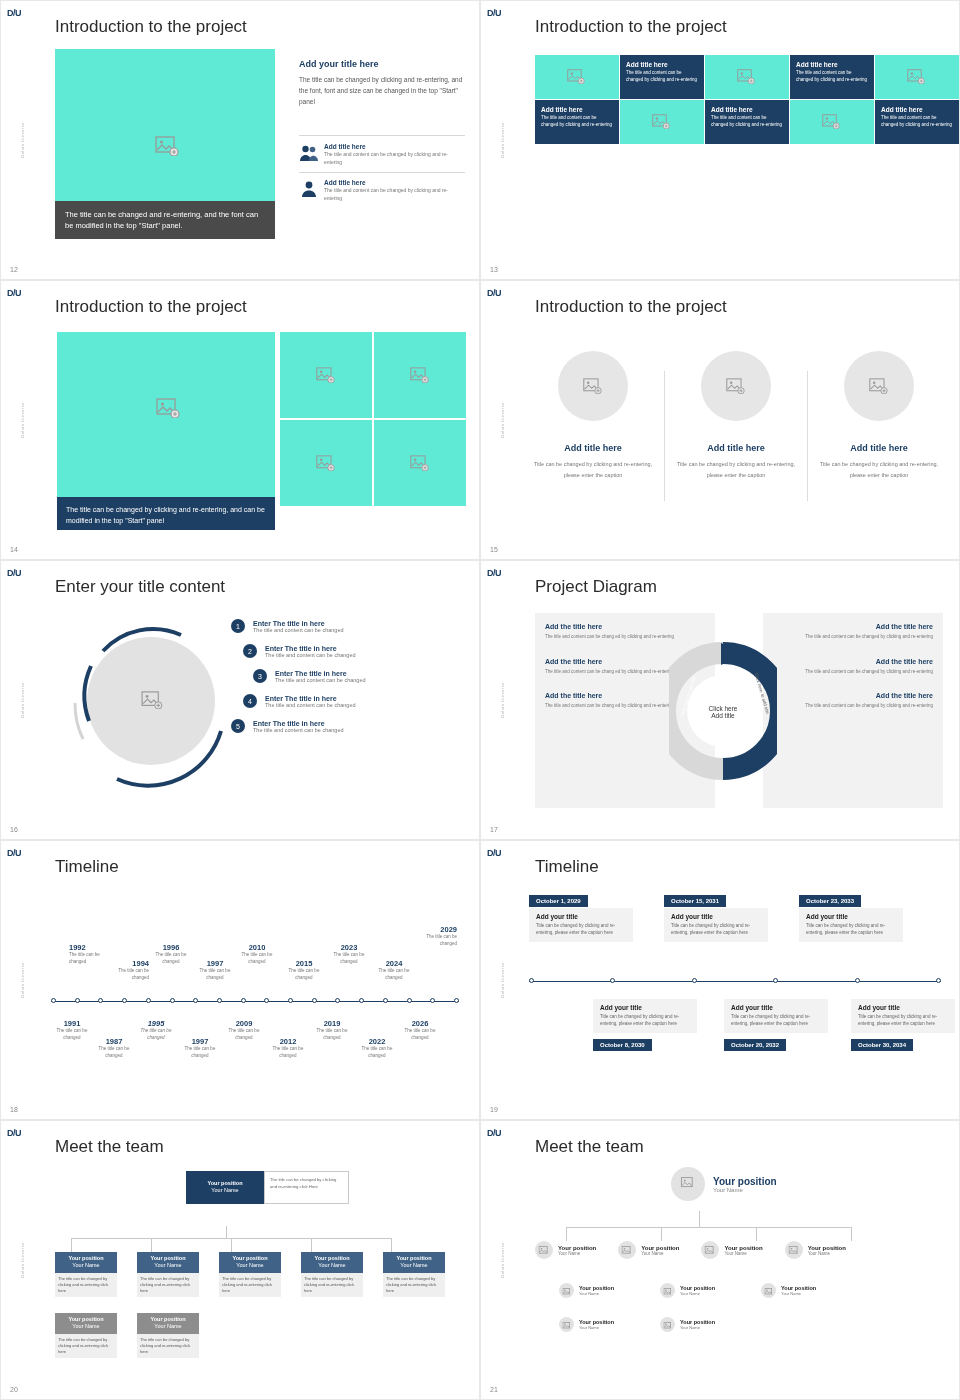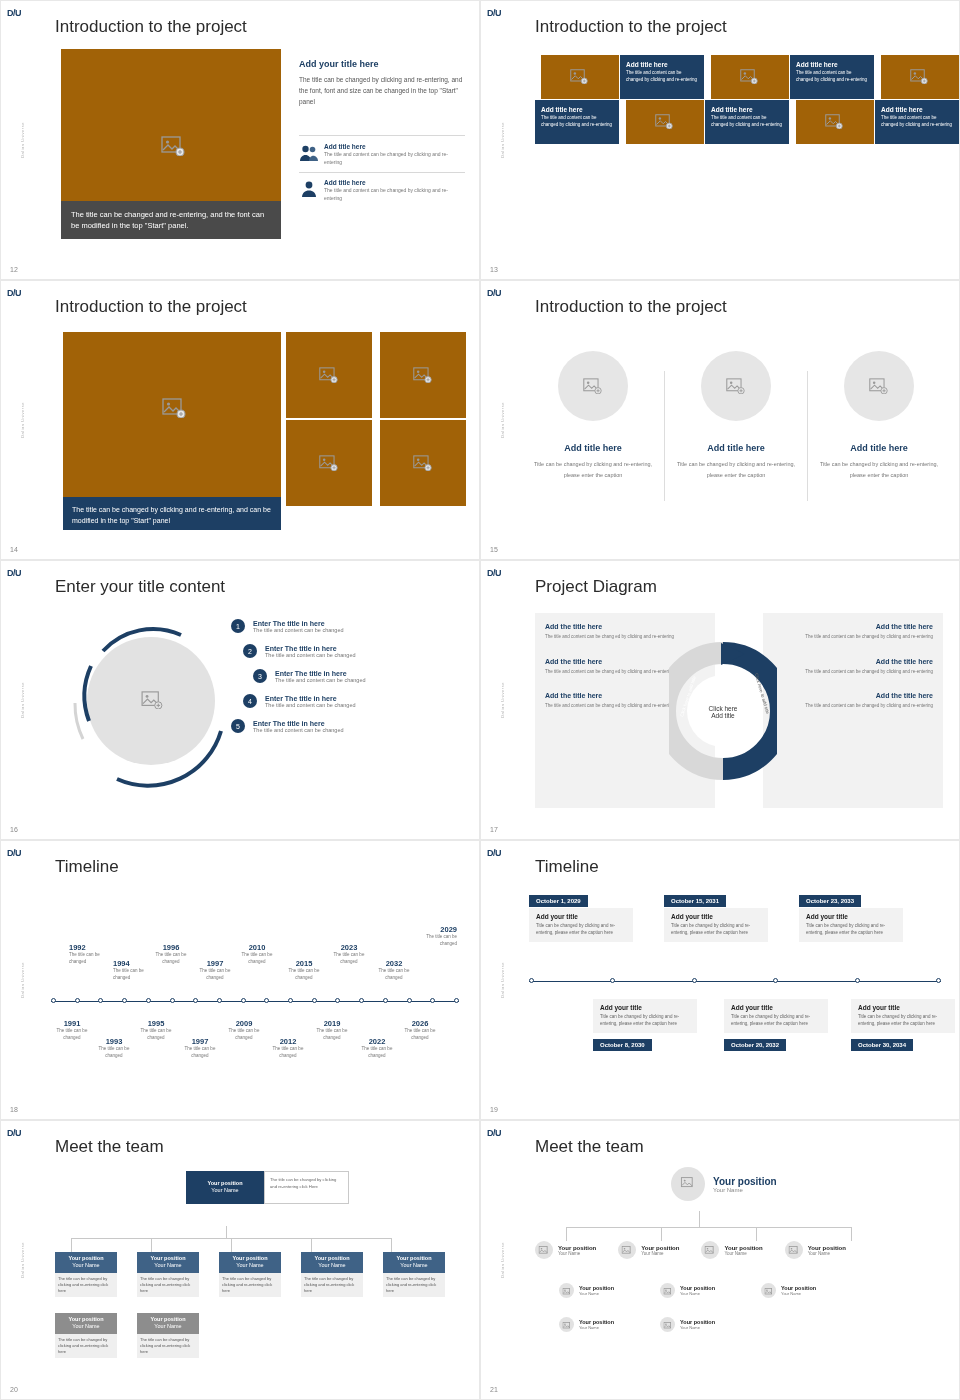"The title can be changed and" .ph { background: #a16207 -> #5eead4; margin-left: 6px -> none }
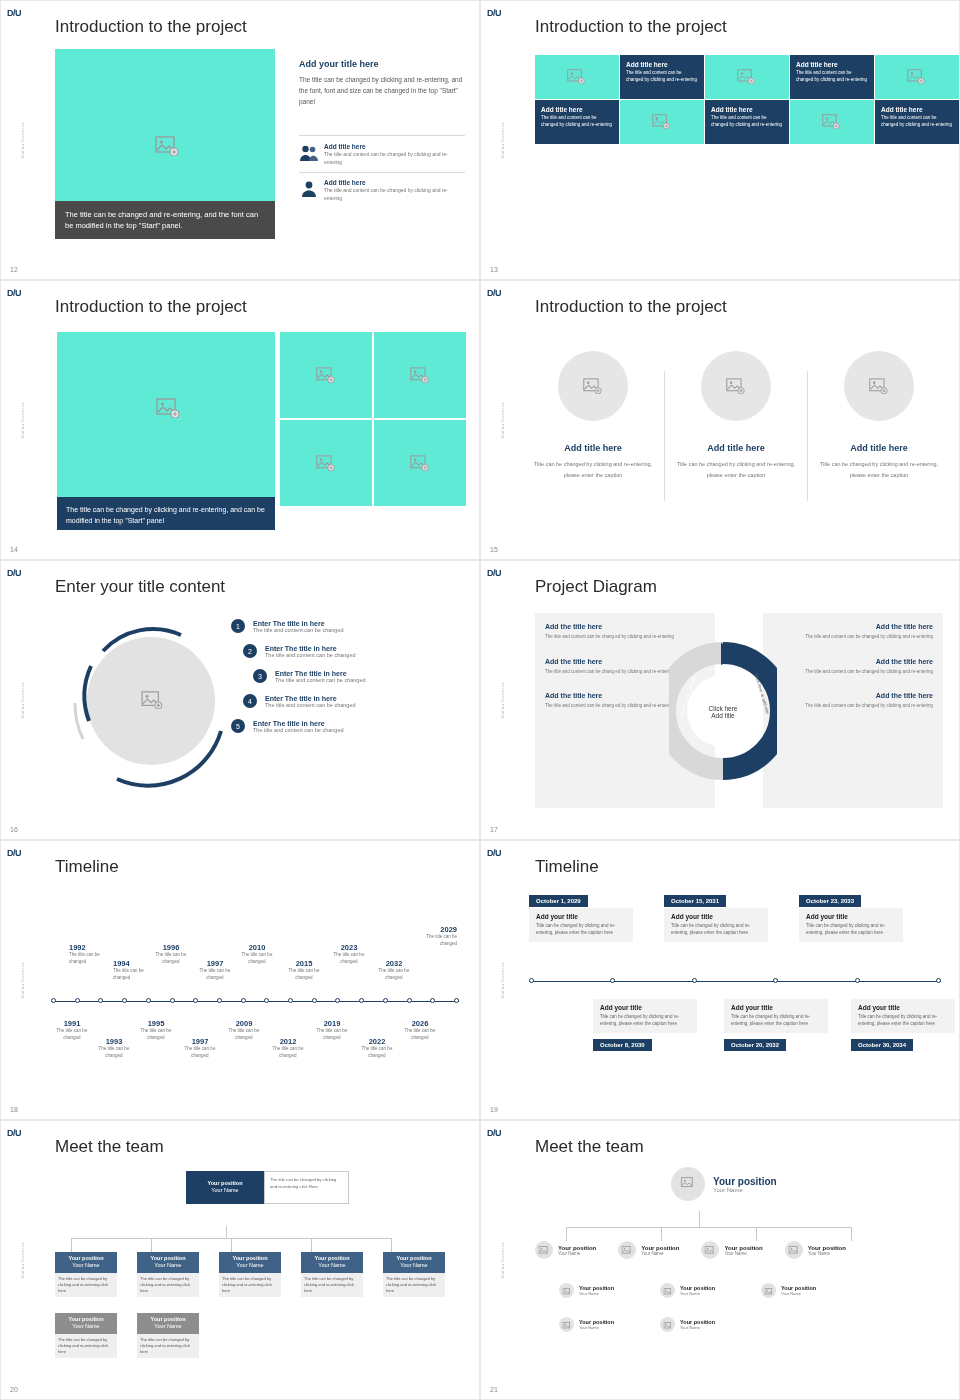"1994" div { text-align: left -> right }
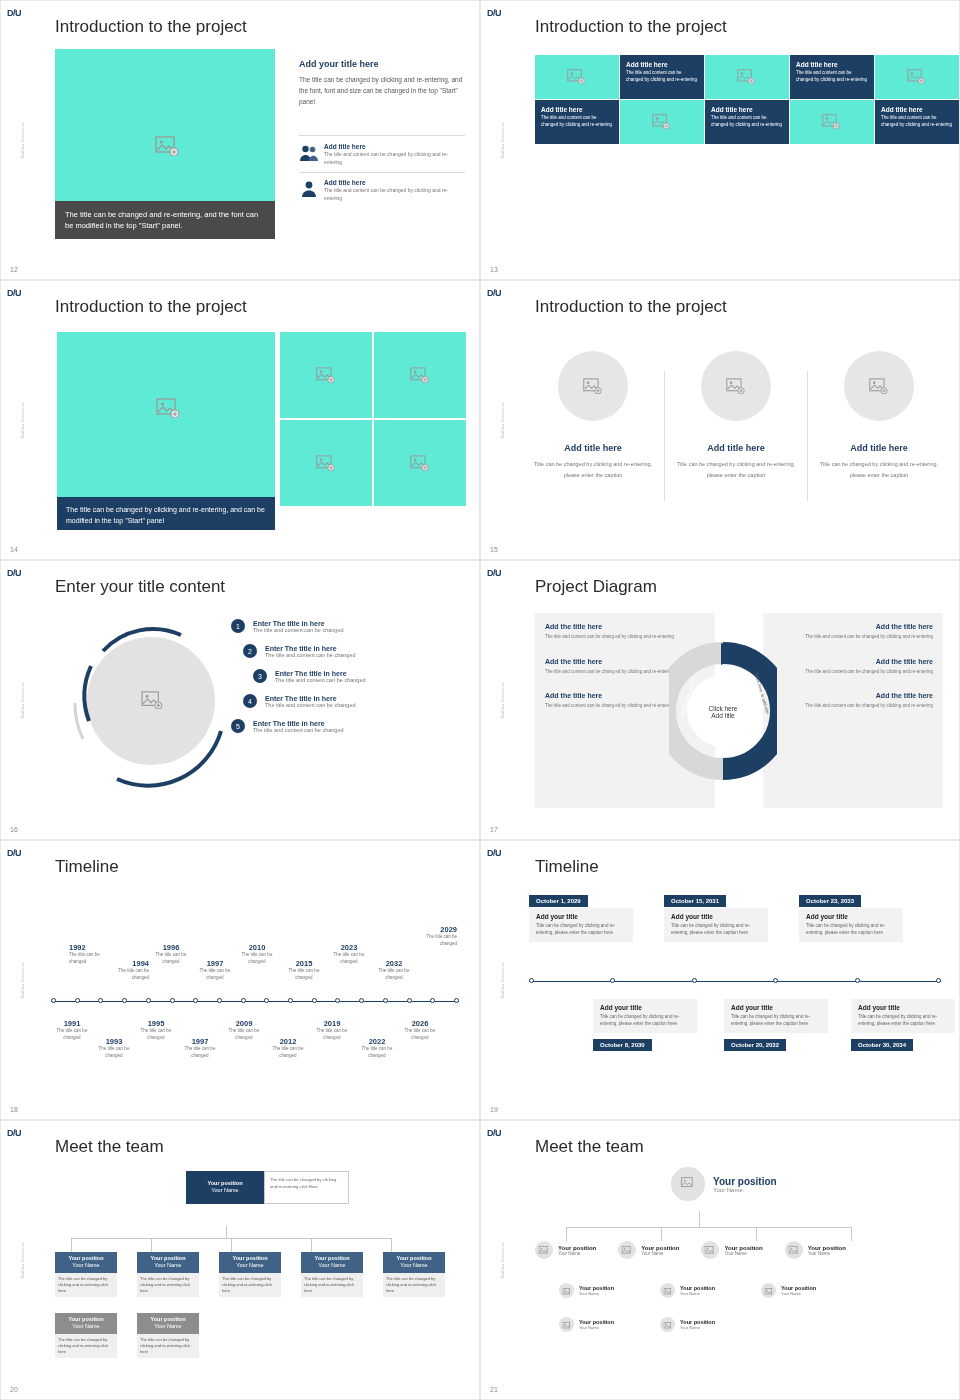"2032" div.yr { text: 2032 -> 2024 }
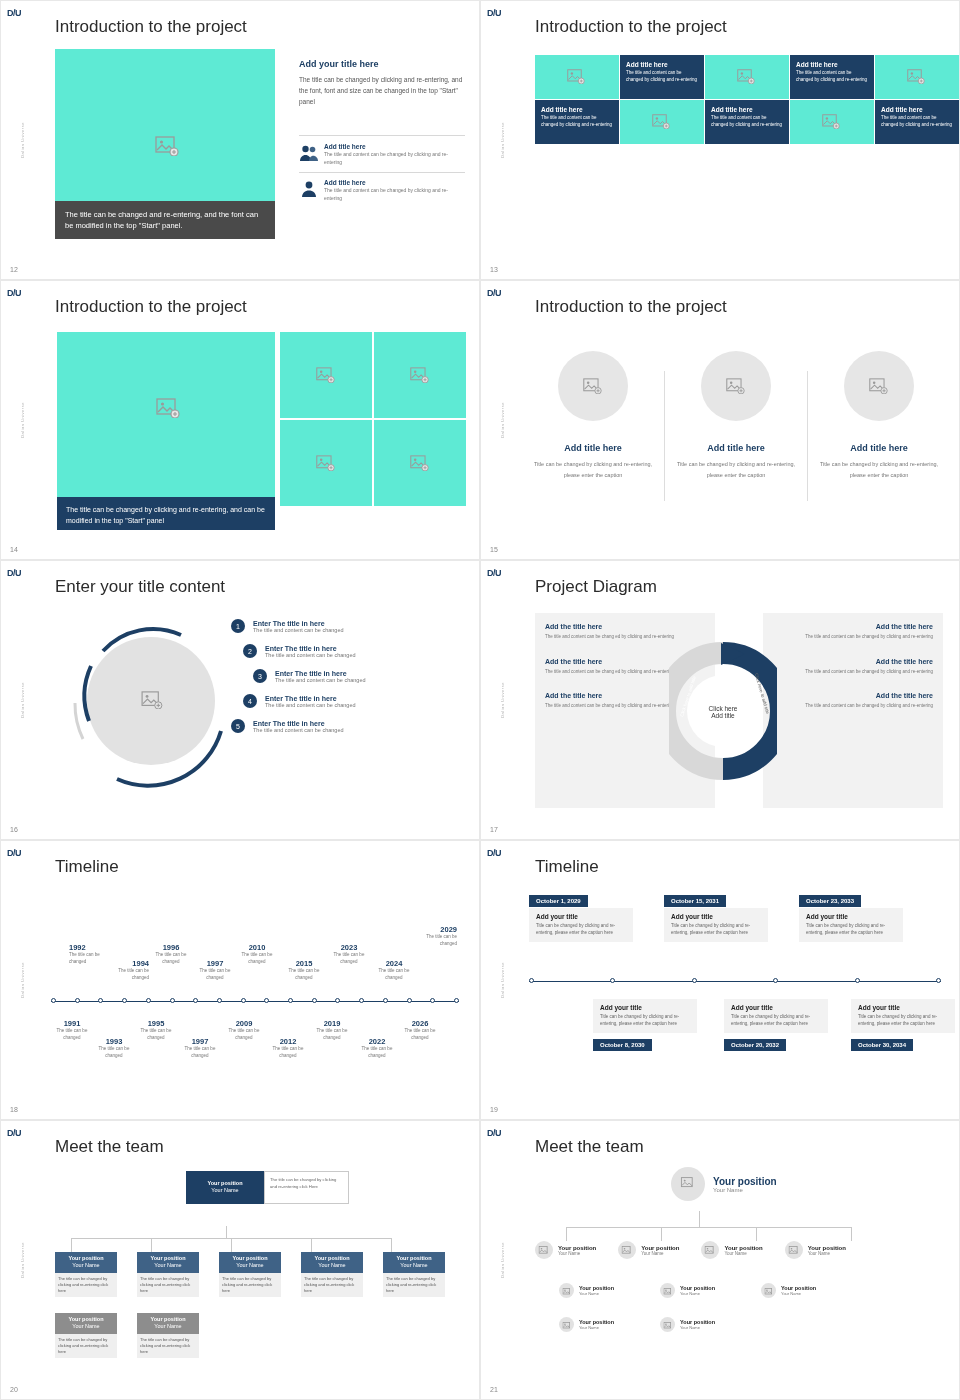"1995" div { font-style: none -> italic }
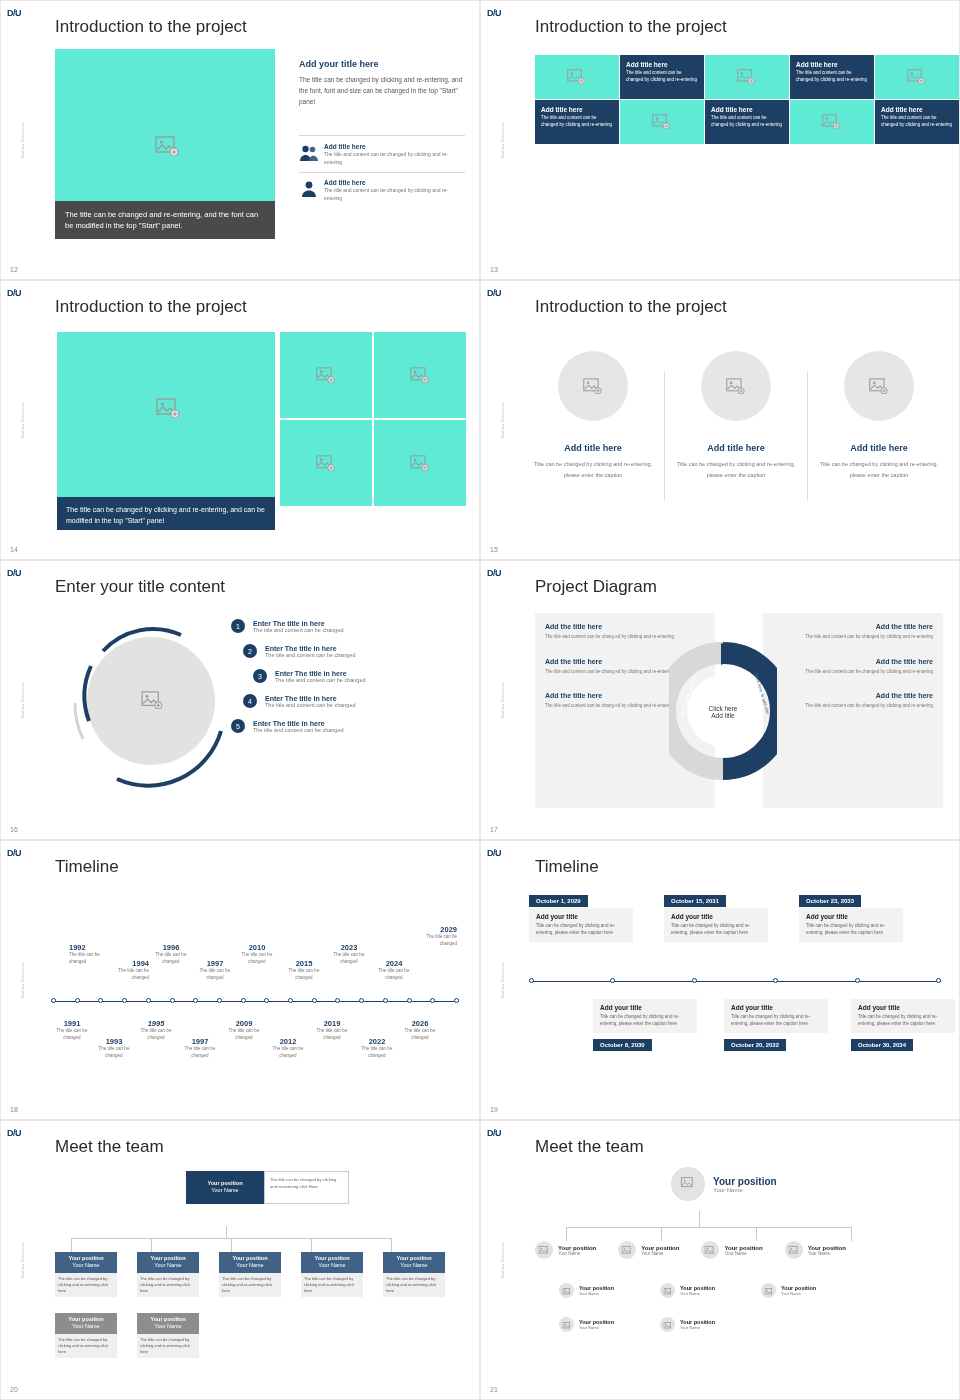"1993" div.yr { text: 1993 -> 1987 }
